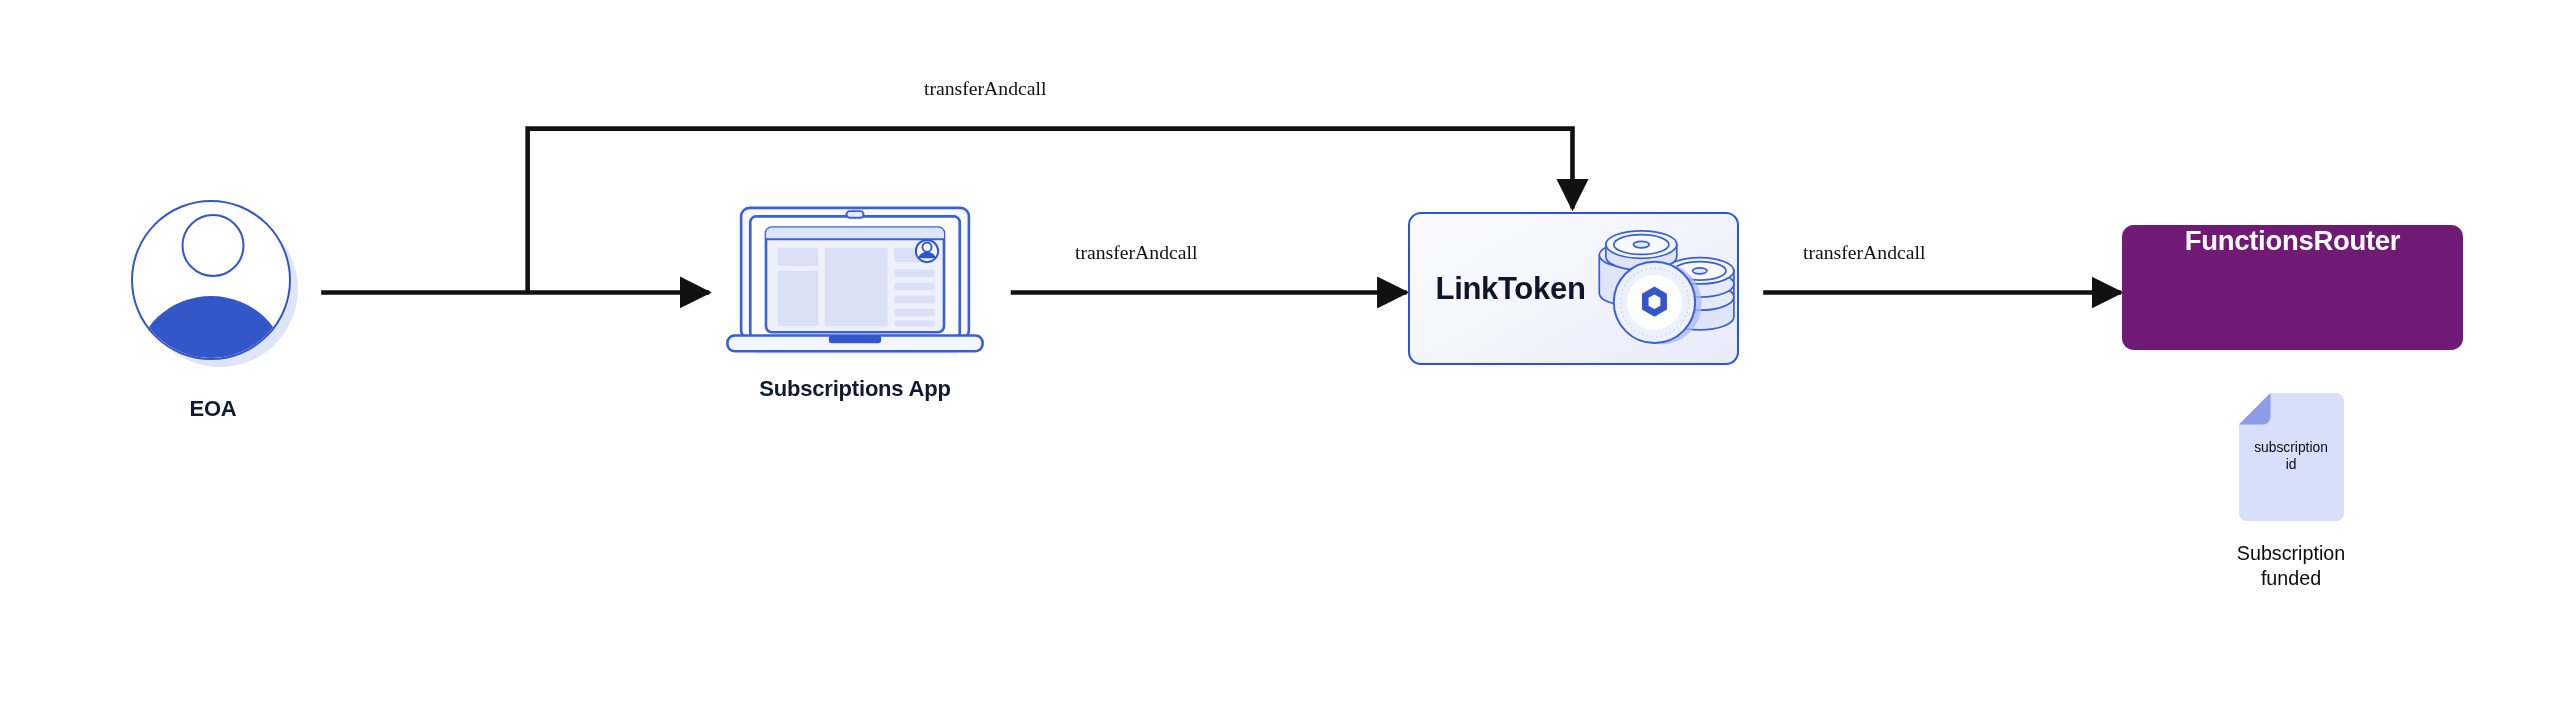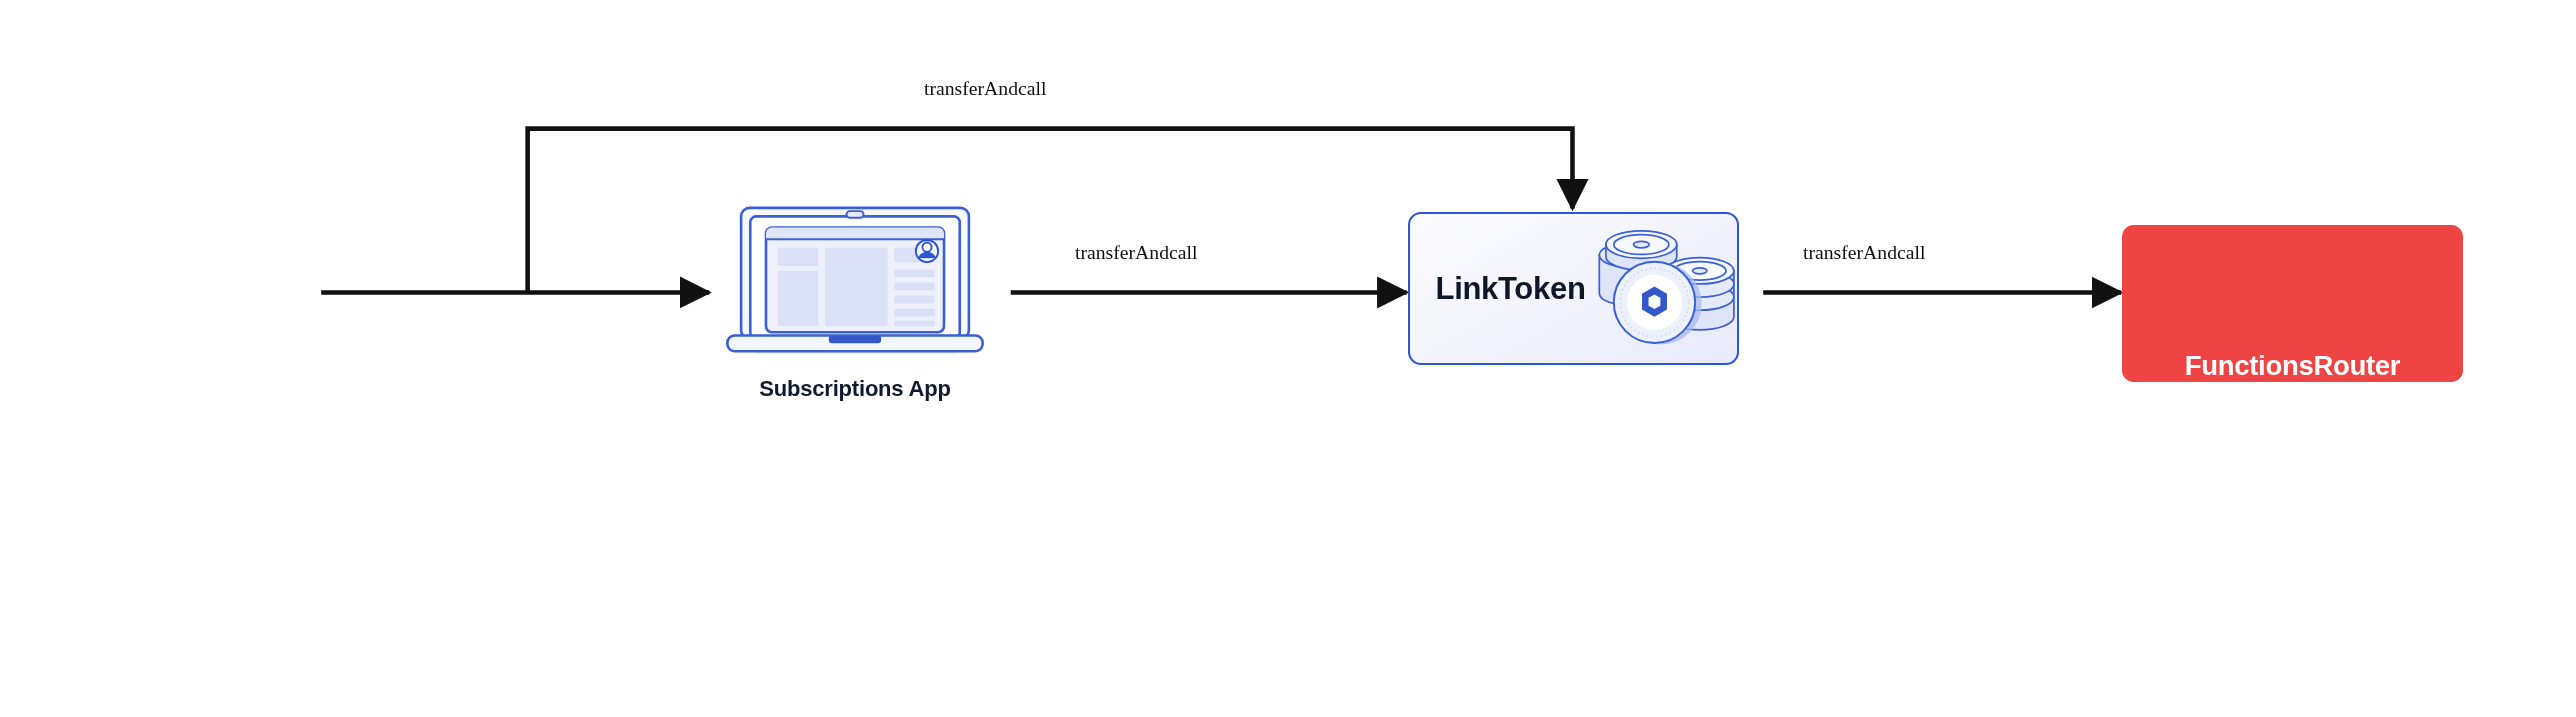"FunctionsRouter" .router-box { align-items: flex-end -> flex-start; background: #ef4444 -> #701a75; height: 157px -> 125px }
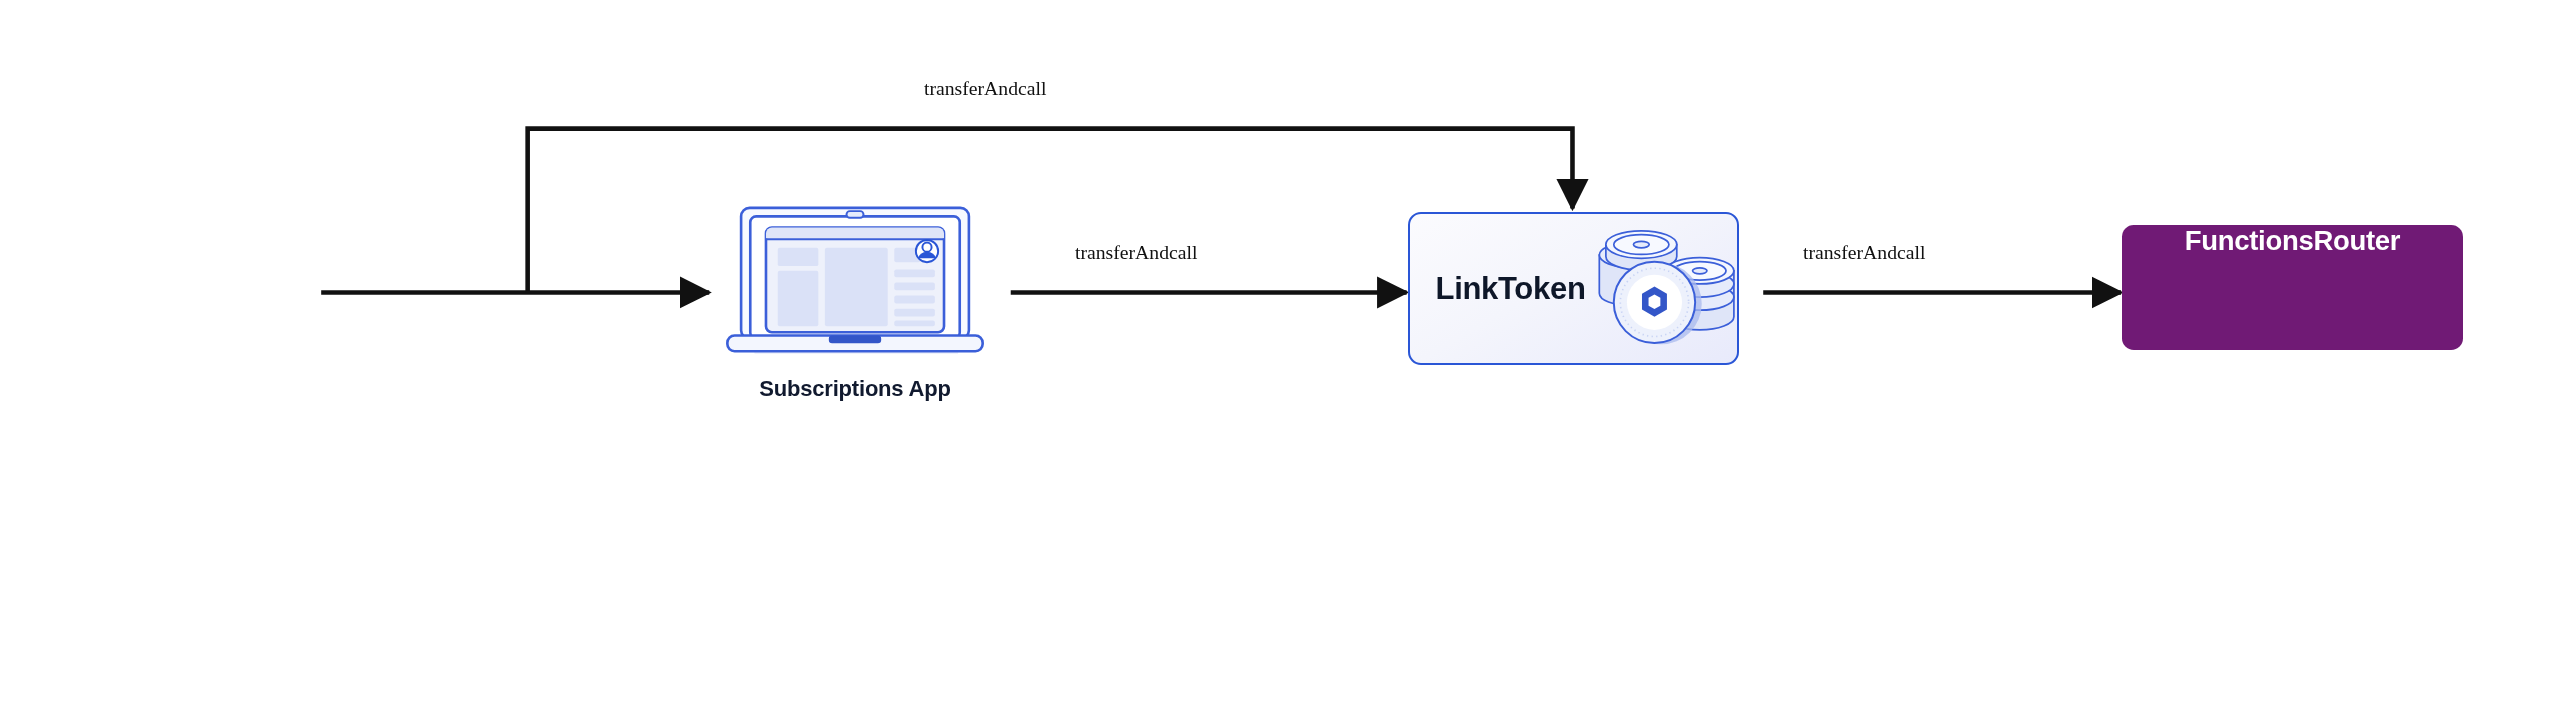"EOA" div.node { html: none -> <div> <div> <div></div> <div> <div></div> </div> <div></div> </div> <div>EOA</div> </div> }
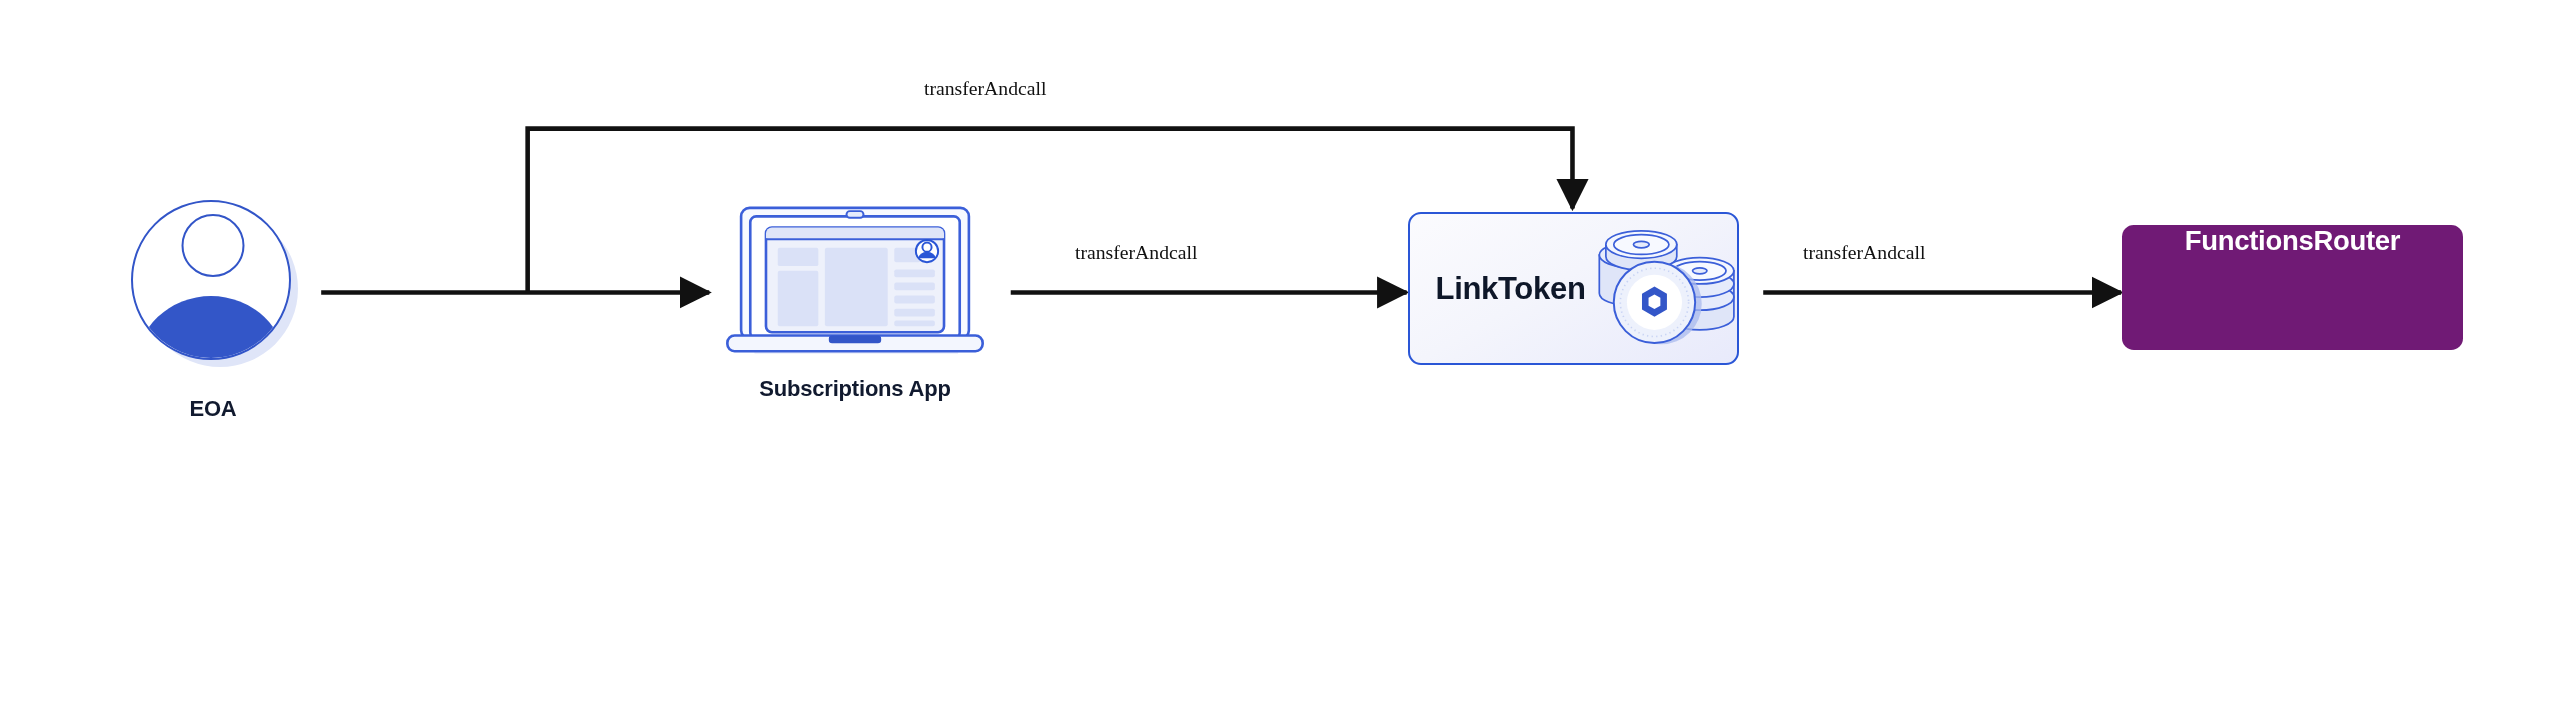"subscription" div.node { html: none -> <div> <div> <svg> <path></path> <path></path> </svg> <div> <div>subscription</div> <div>id</div> </div> </div> <div> <div>Subscription</div> <div>funded</div> </div> </div> }
